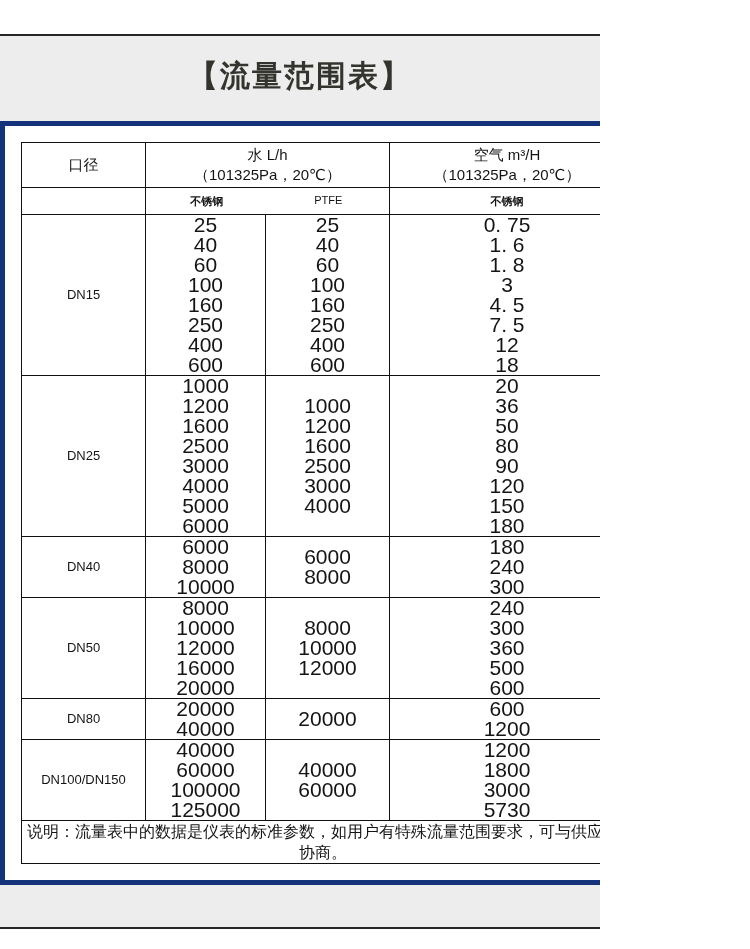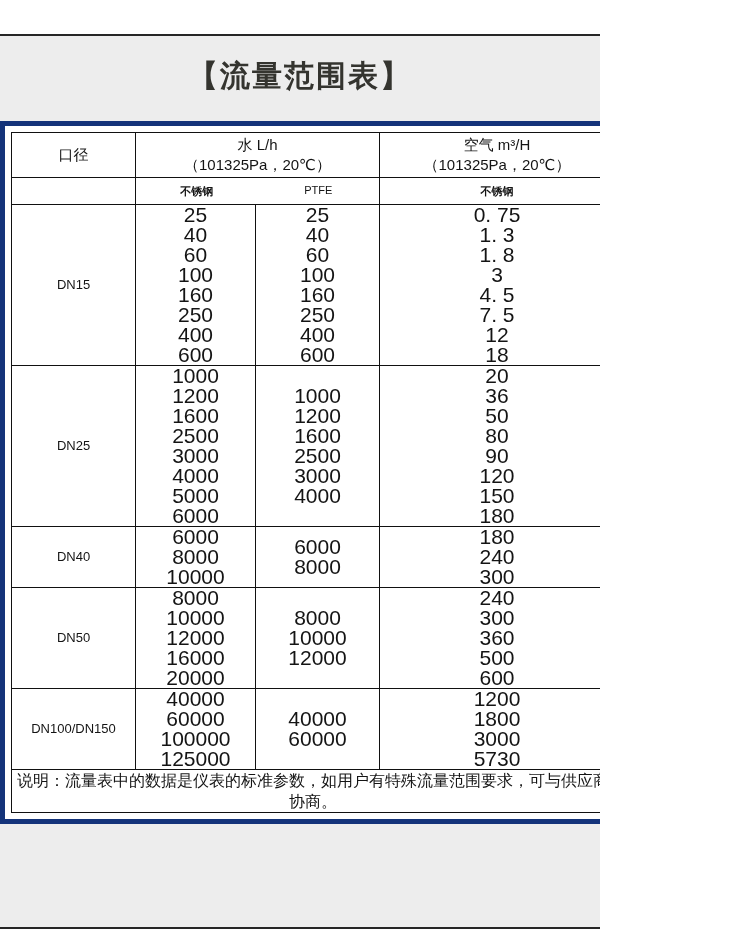"口径" .frame { padding: 6px -> 16px }
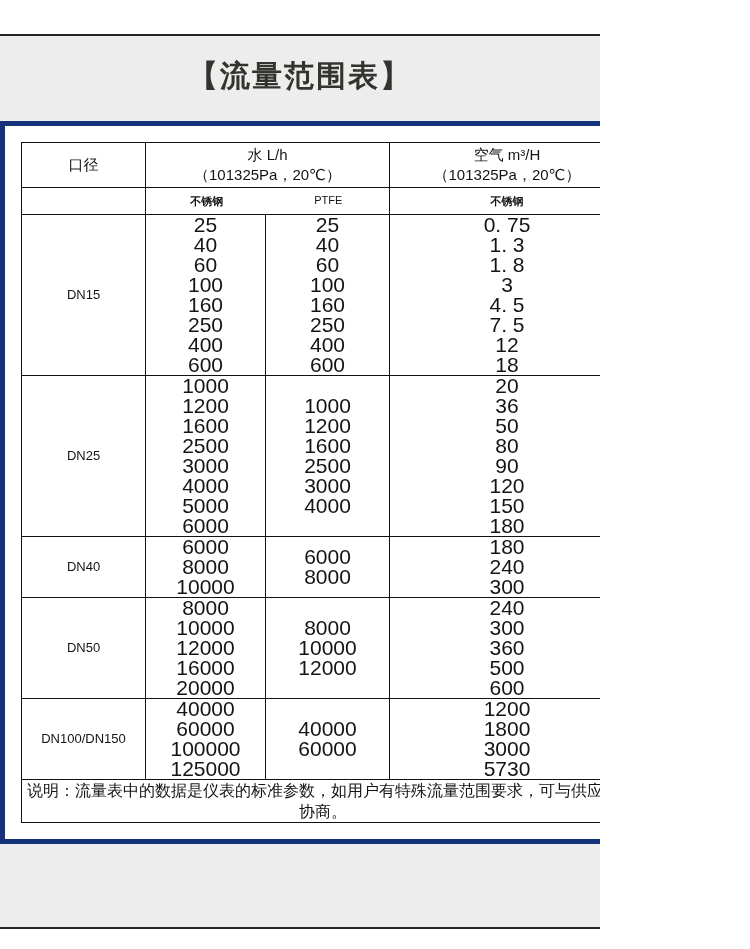"1. 3" div.val { text: 3 -> 6 }
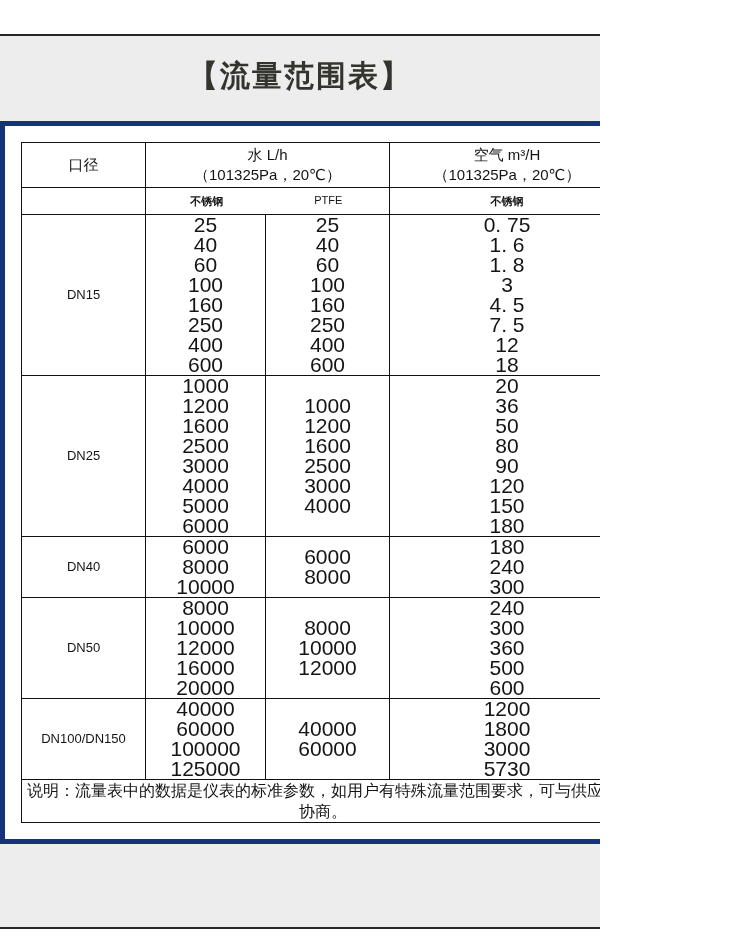"DN80" tr { html: none -> <tr> <td> <div>DN80</div> </td> <td> <div>20000</div> <div>40000</div> </td> <td> <div>20000</div> </td> <td> <div>600</div> <div>1200</div> </td> </tr> }
